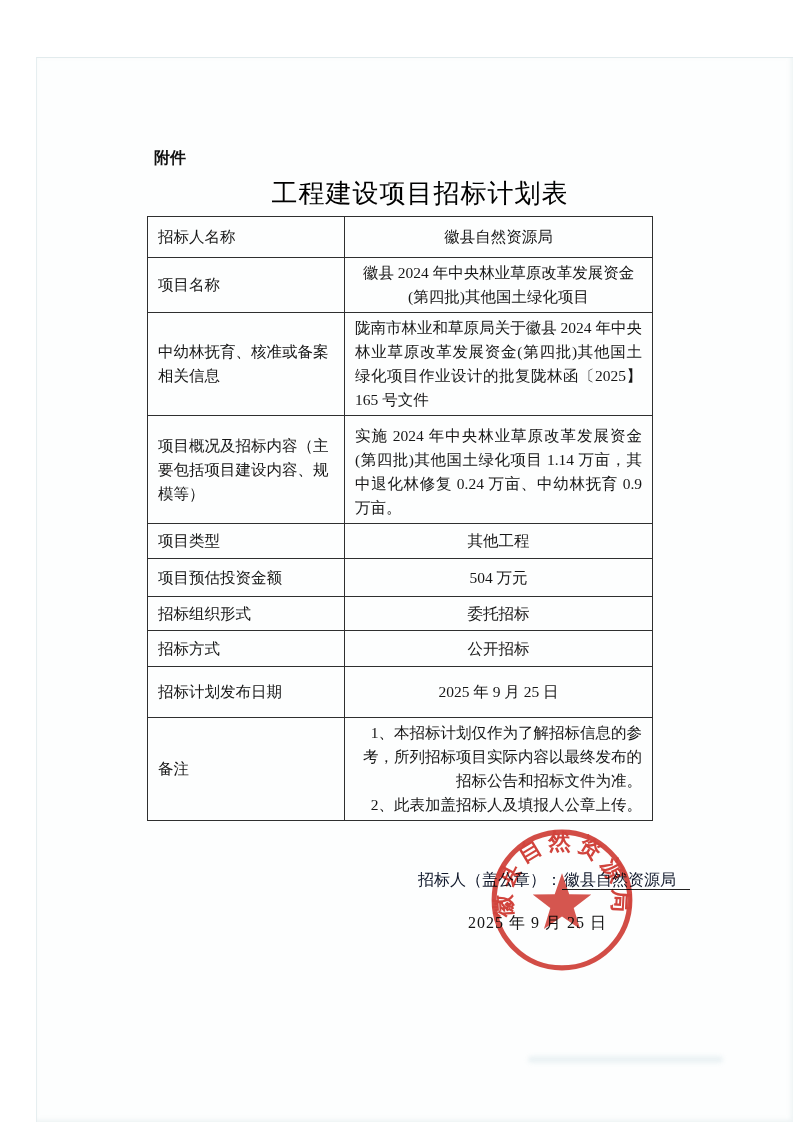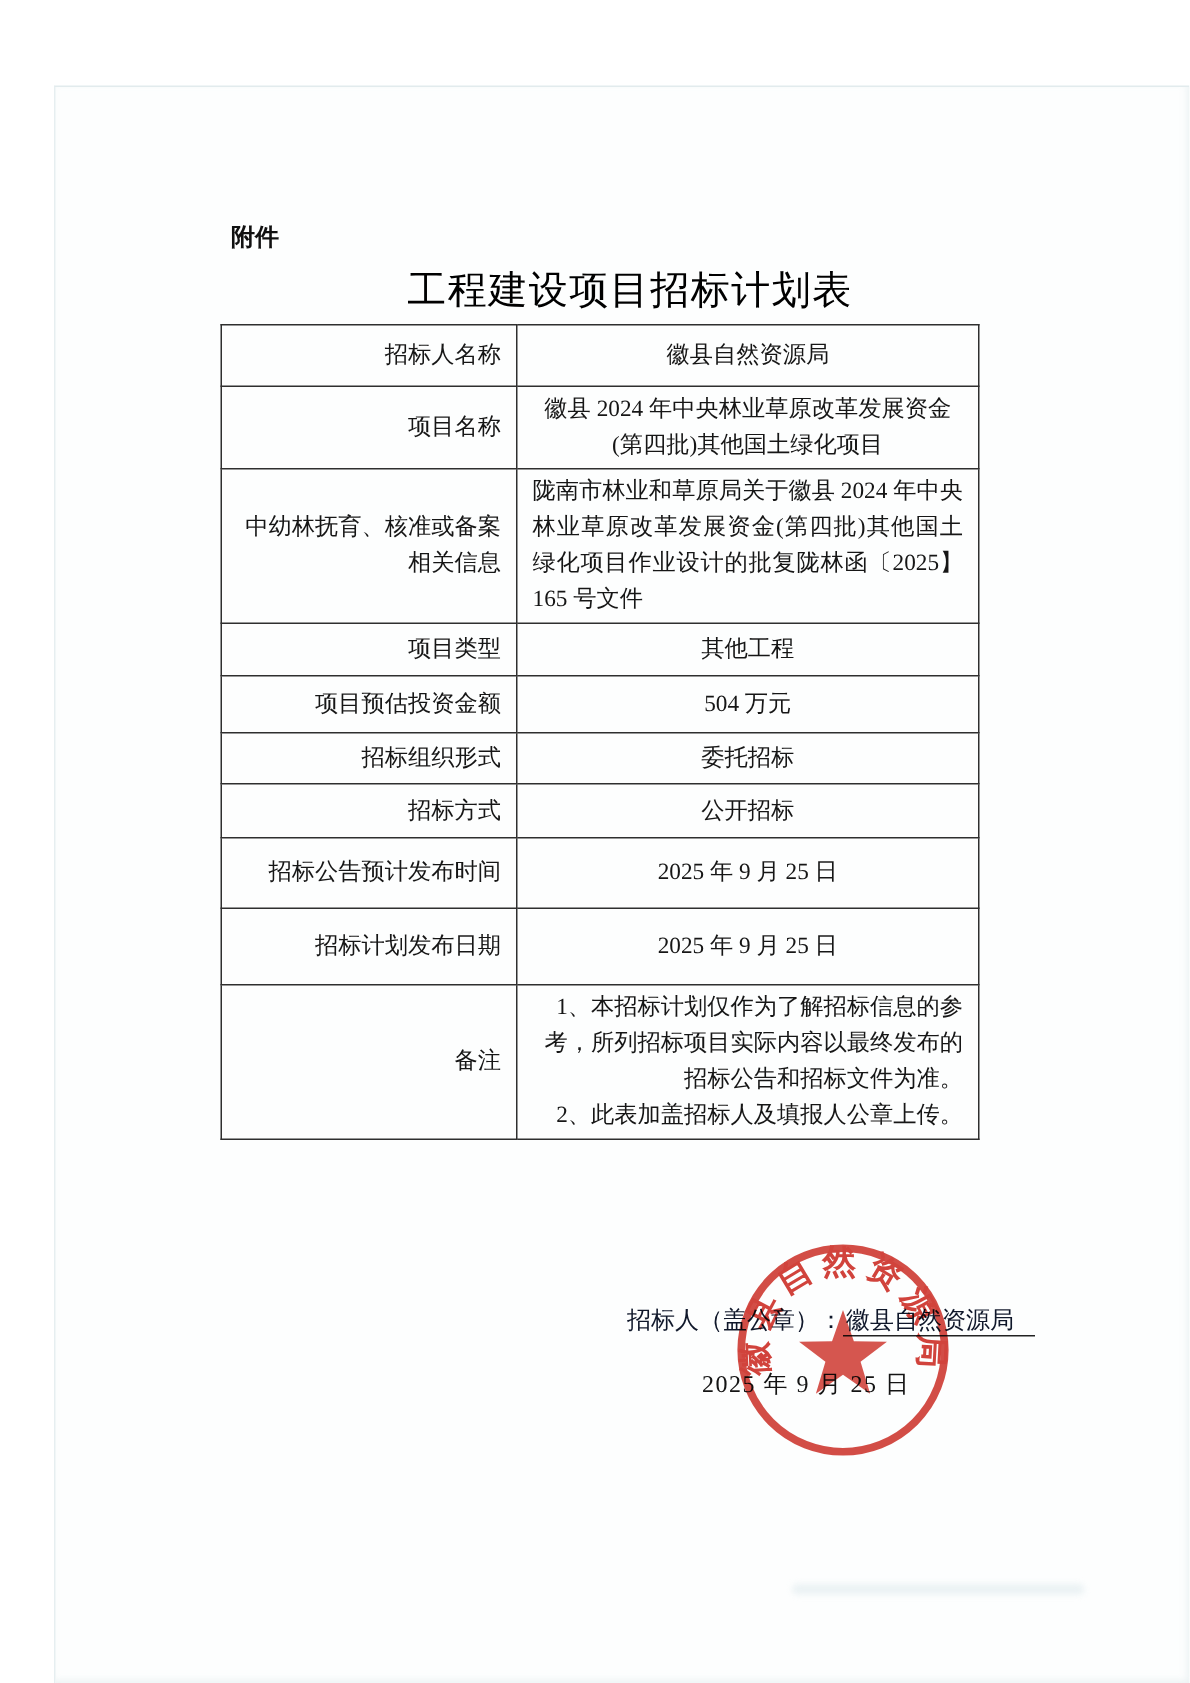"招标人名称" td.lbl { text-align: right -> left }
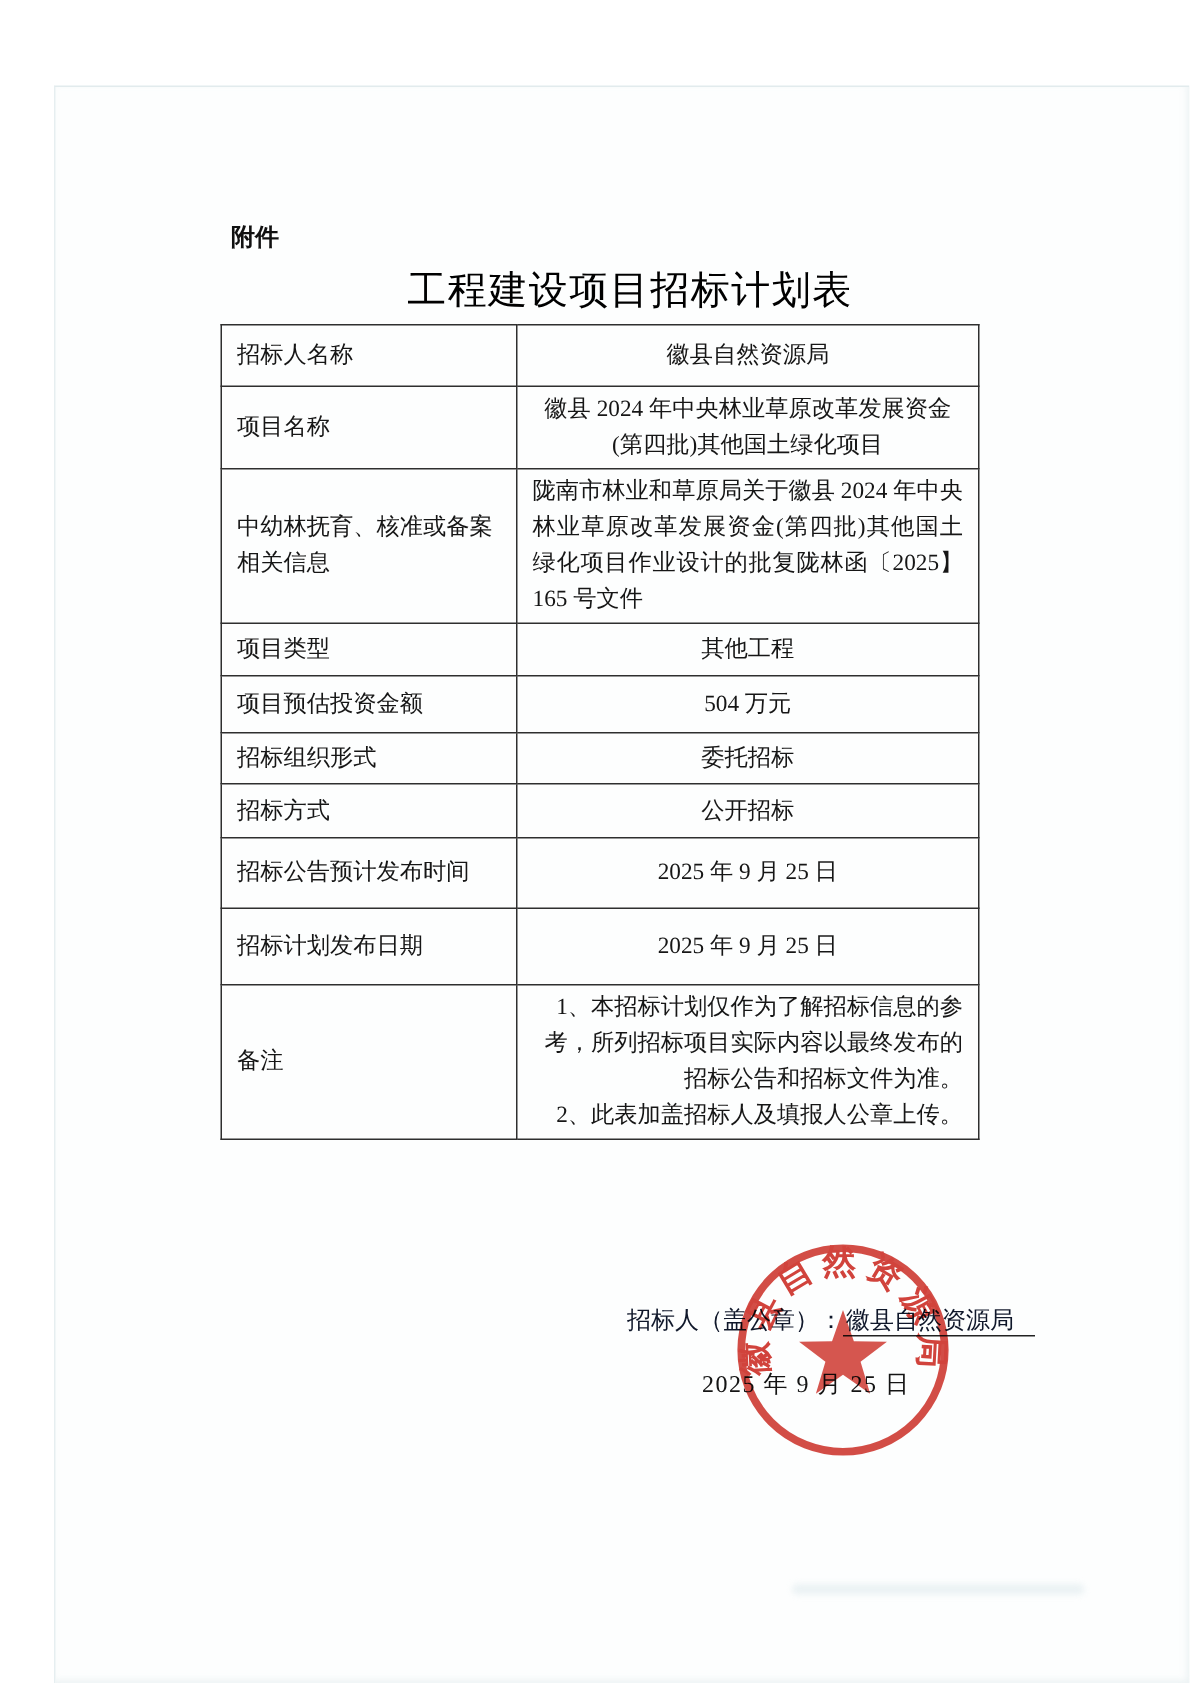"项目概况及招标内容（主要包括项目建设内容、规模等）" tr.left { html: none -> <tr> <td>项目概况及招标内容（主要包括项目建设内容、规模等）</td> <td>实施 2024 年中央林业草原改革发展资金(第四批)其他国土绿化项目 1.14 万亩，其中退化林修复 0.24 万亩、中幼林抚育 0.9 万亩。</td> </tr> }
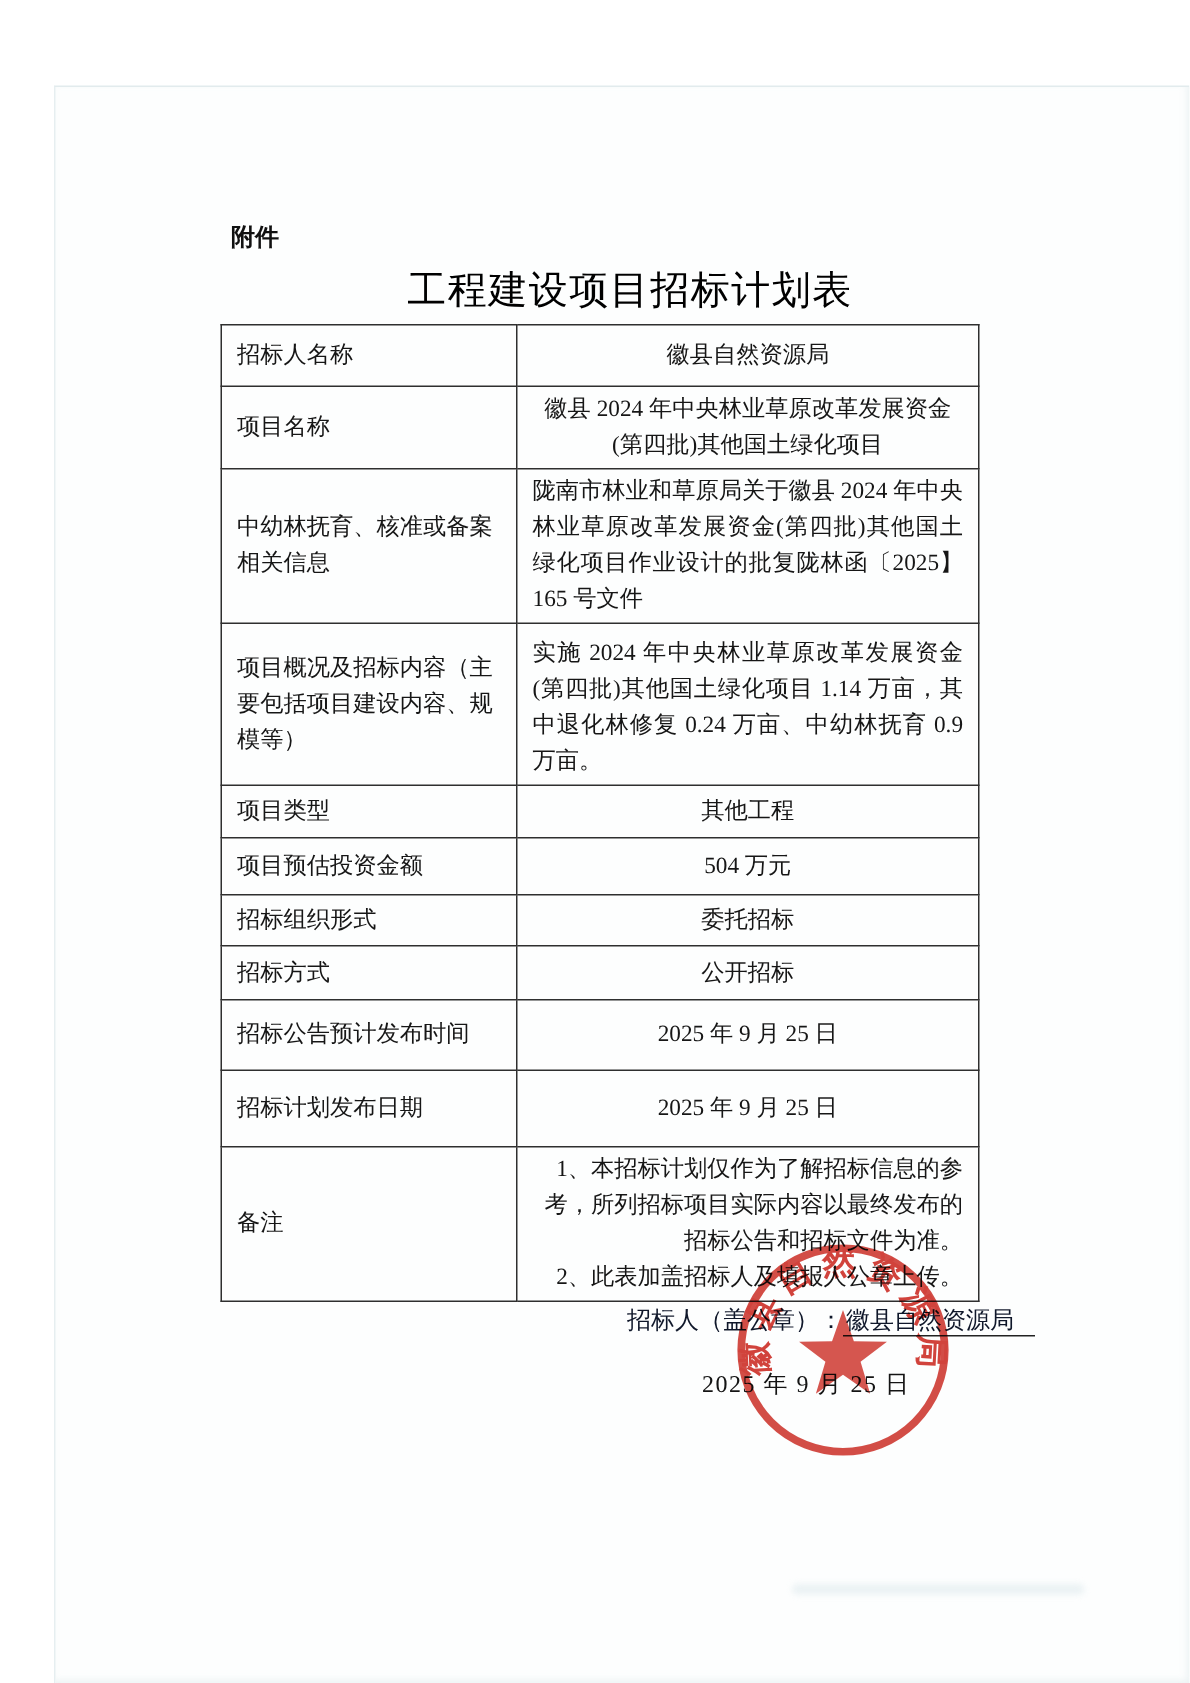"招标公告预计发布时间" tr { html: <tr> <td>招标公告预计发布时间</td> <td>2025 年 9 月 25 日</td> </tr> -> none }
